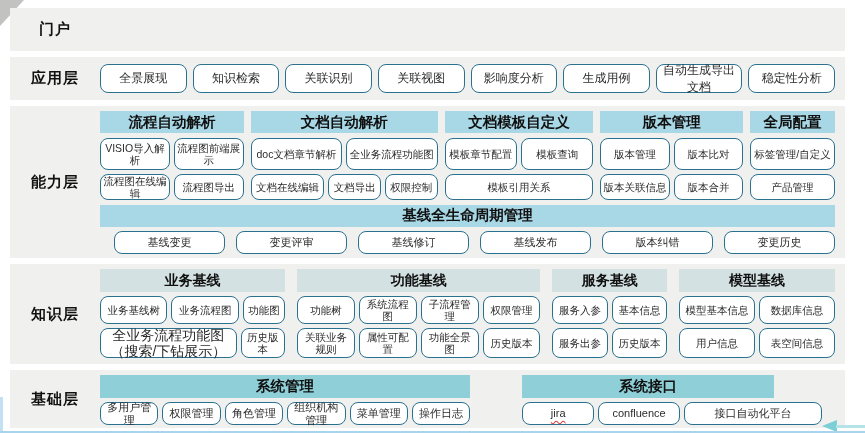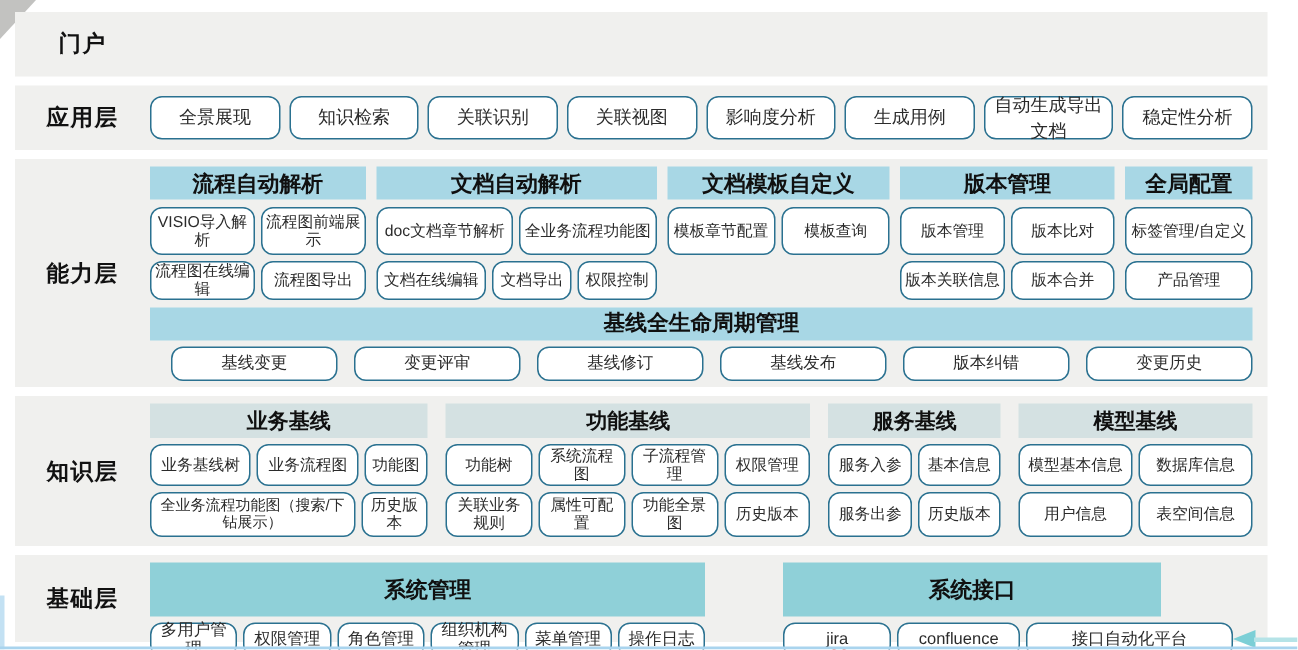"模板引用关系" div.item { html: none -> <div>模板引用关系</div> }
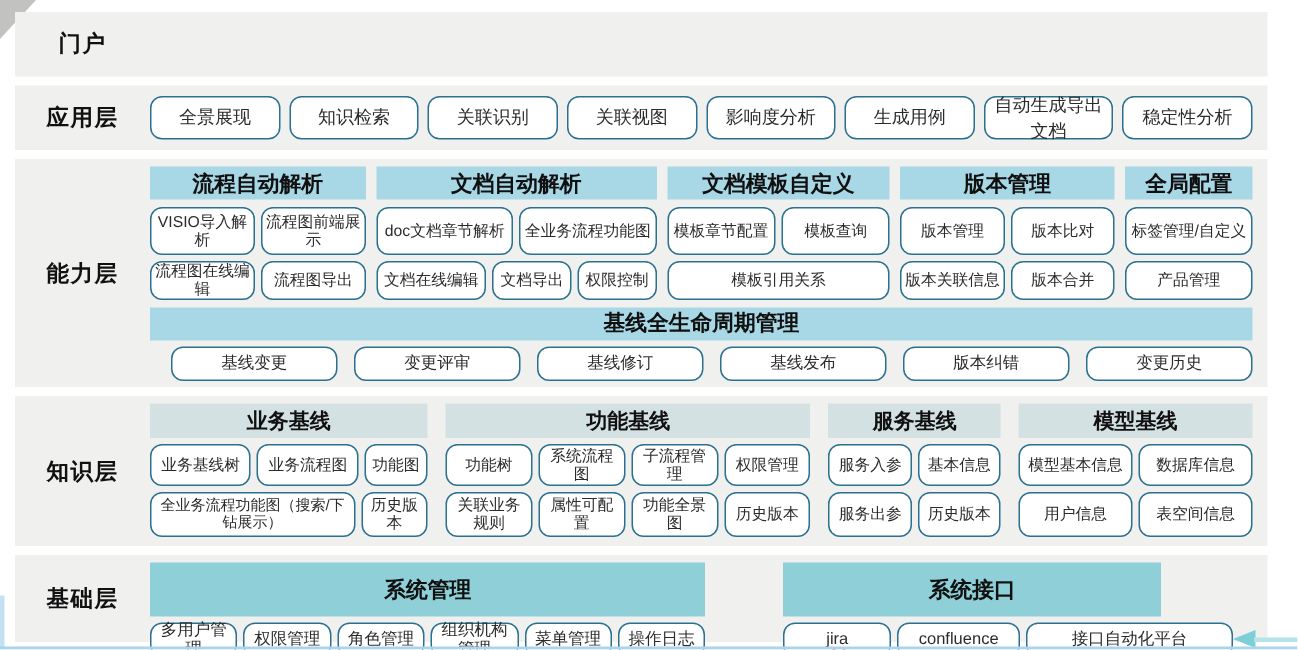"全业务流程功能图（搜索/下钻展示）" #knw-g0 .krow2 .item:nth-child(1) { font-size: 10px -> 14px }
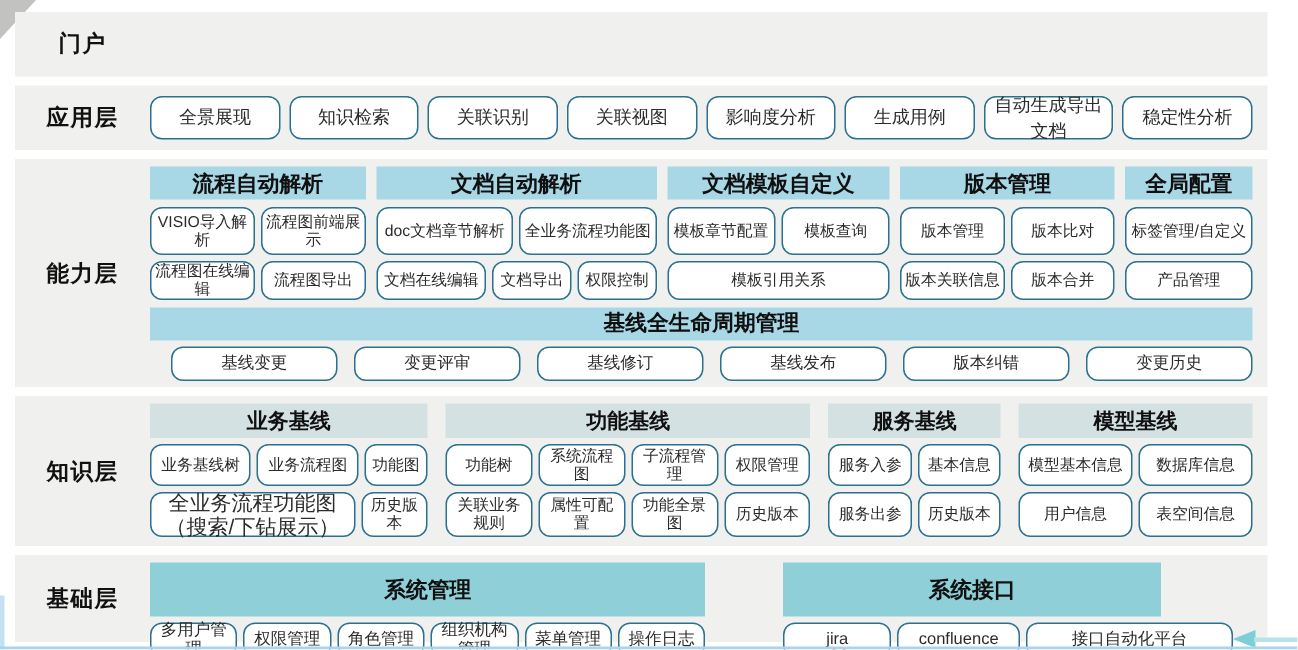"系统管理" .hd-base { height: 36px -> 23px }
